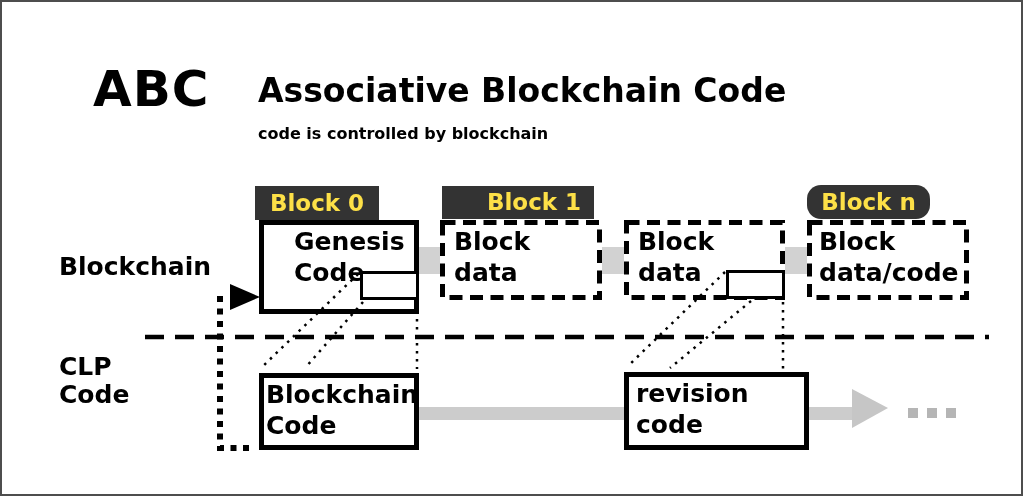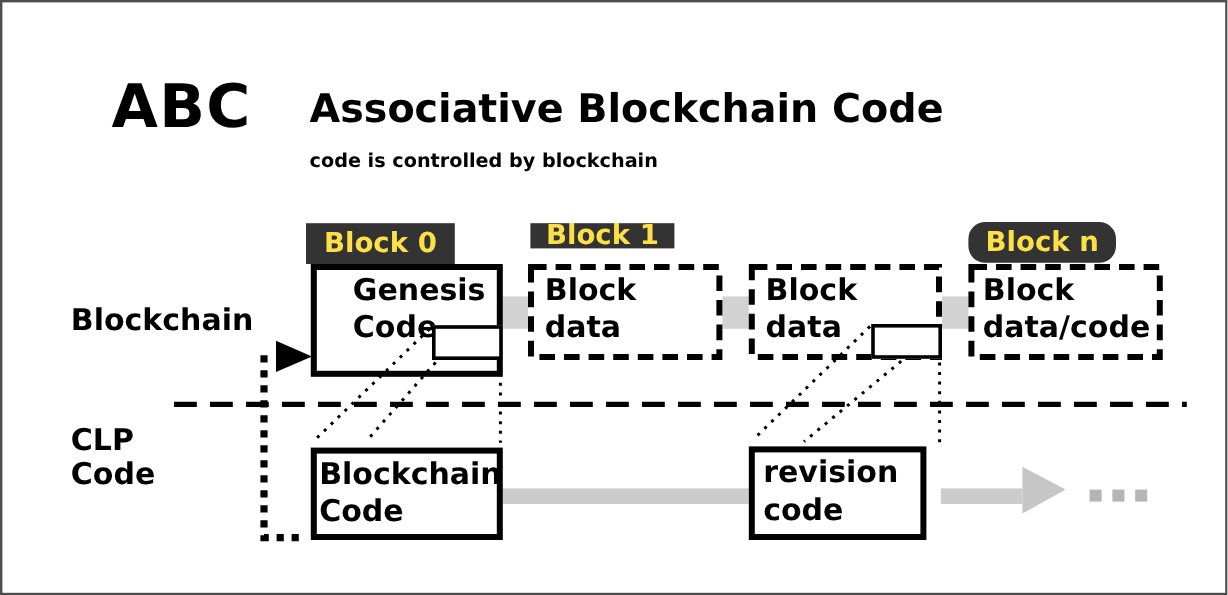"Block 1" .tag-1 { height: 21px -> 33px; padding-left: none -> 32px }
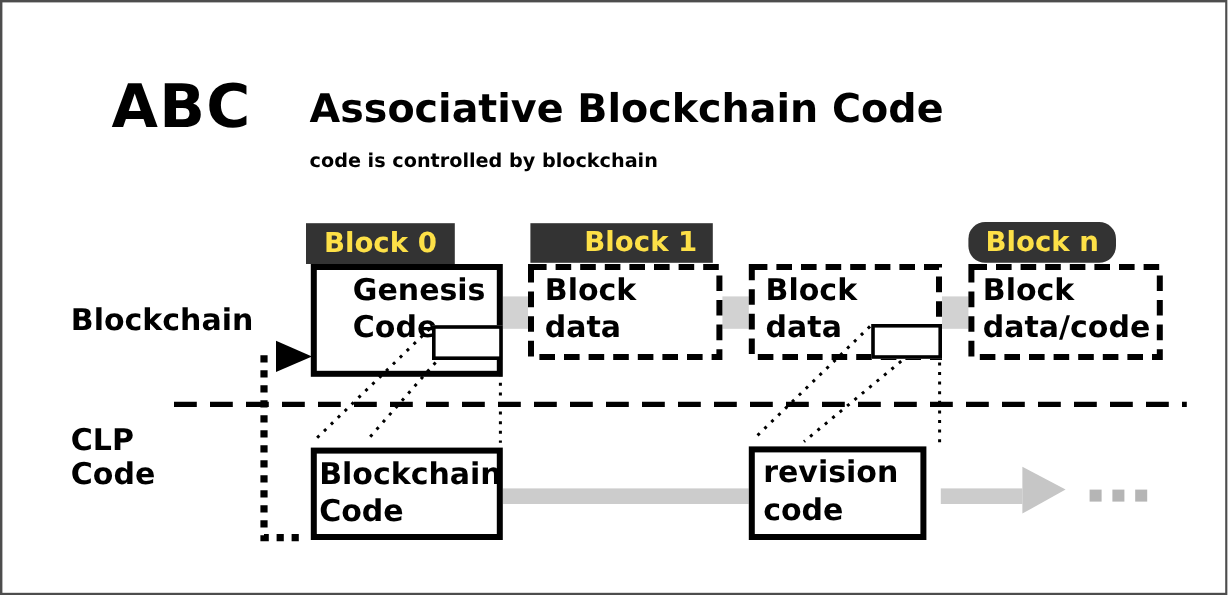"revision" .box-revision { width: 148px -> 185px }
